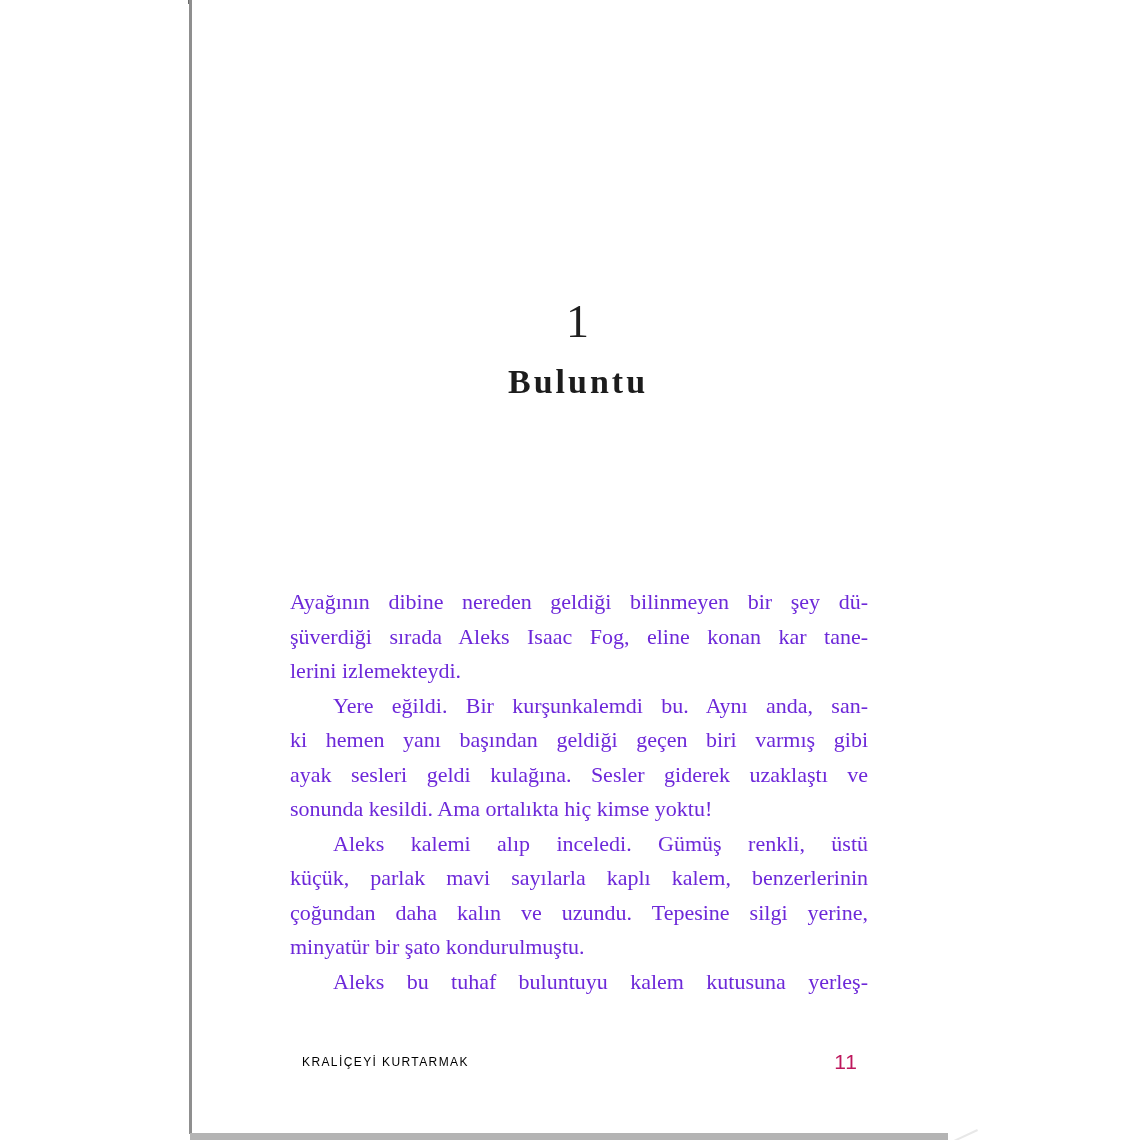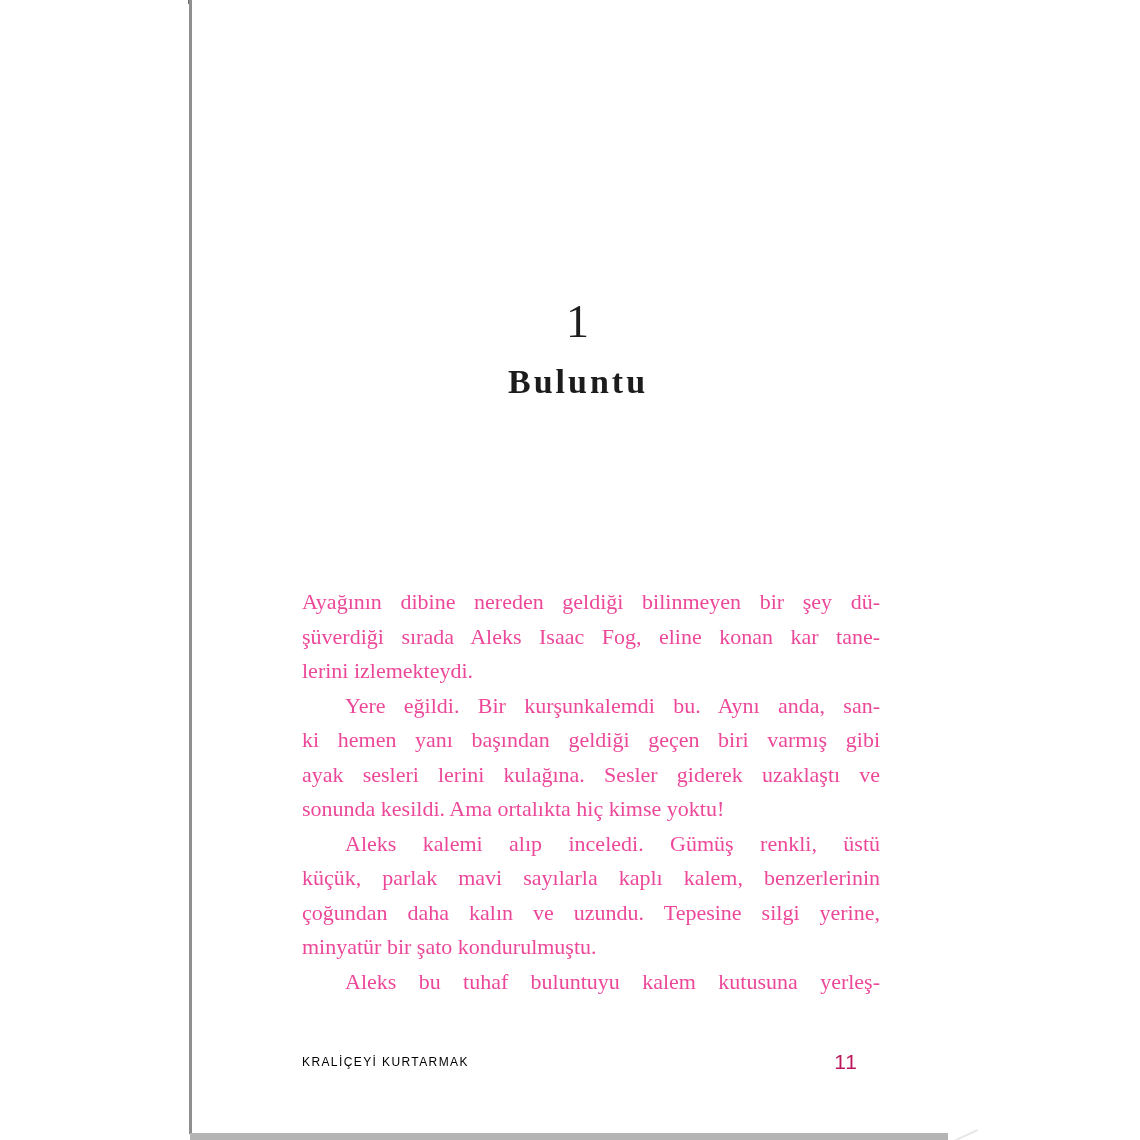"Ayağının dibine nereden geldiği" .body-text { color: #ec4899 -> #6d28d9; left: 110px -> 98px }
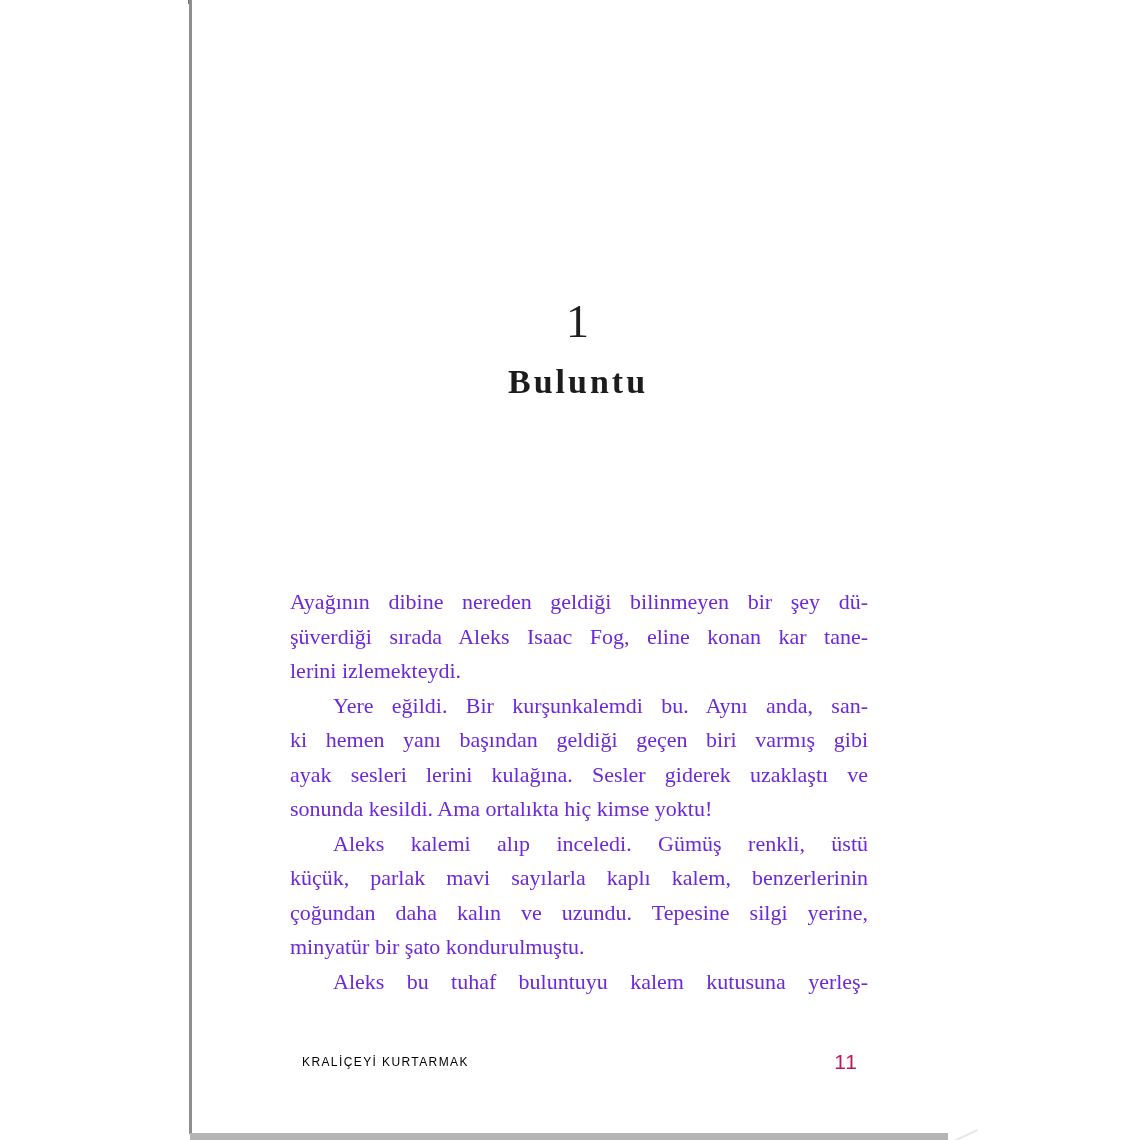"ayak sesleri lerini kulağına. Sesler" div.line { text: lerini -> geldi }
